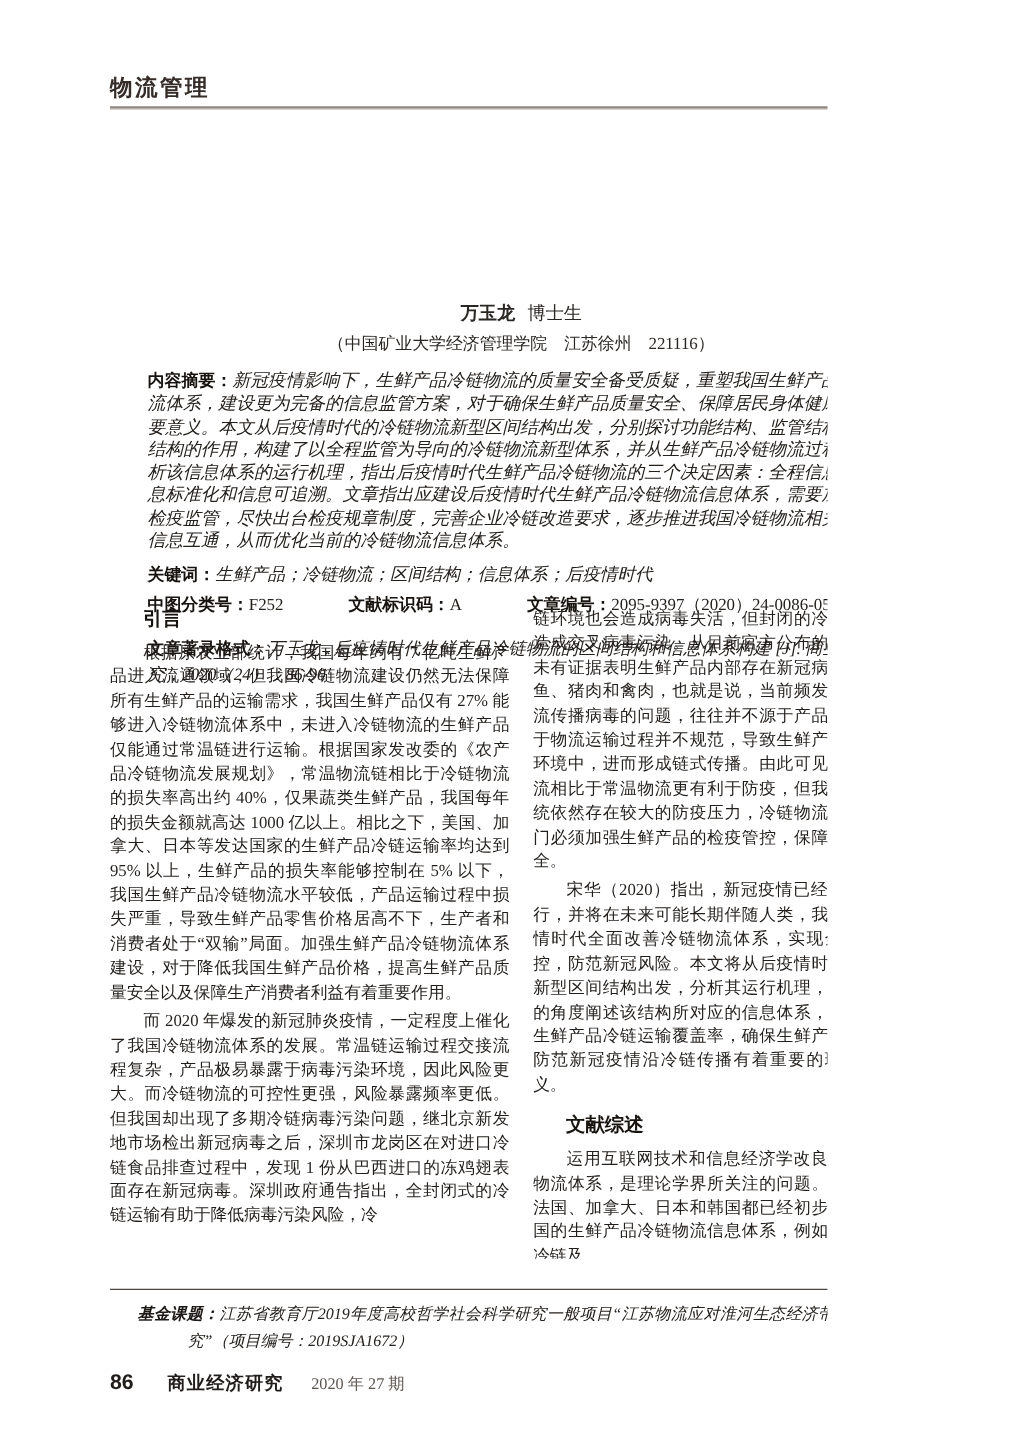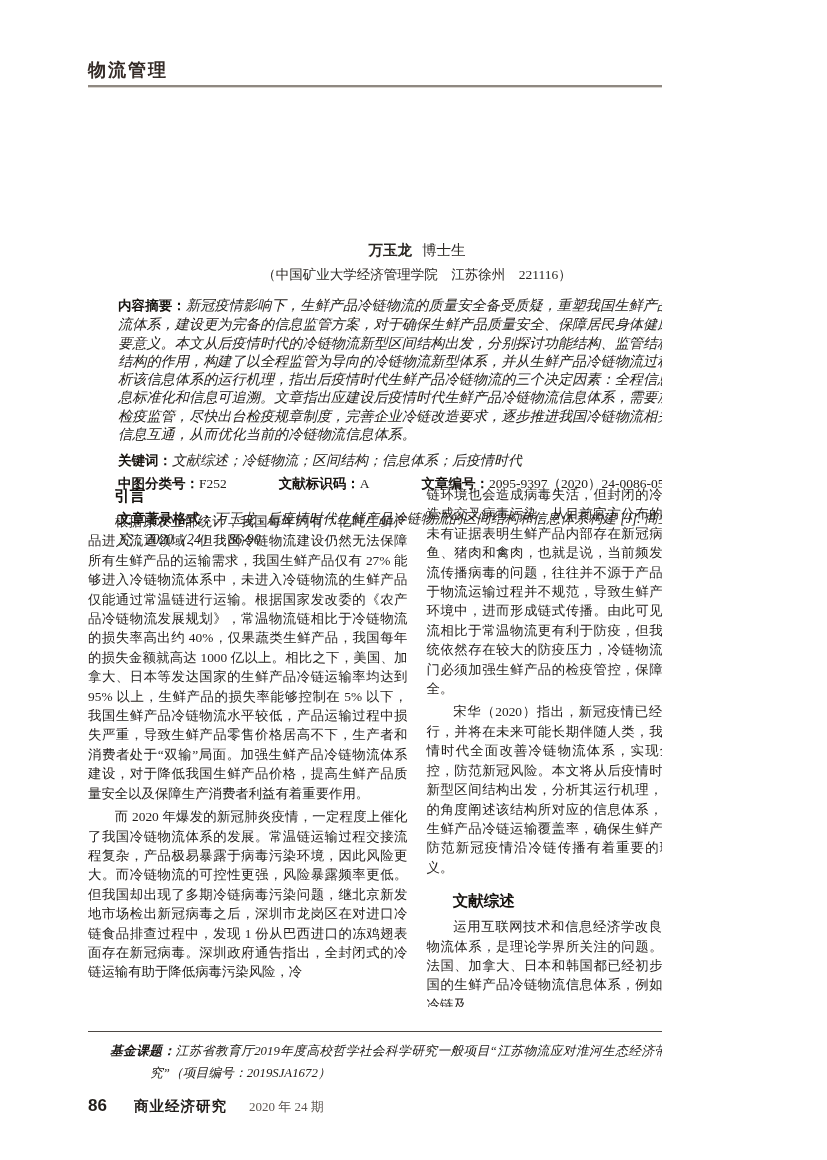"文献综述；冷链物流；区间结构；信息体系；后疫情时代" span.kai { text: 文献综述 -> 生鲜产品 }
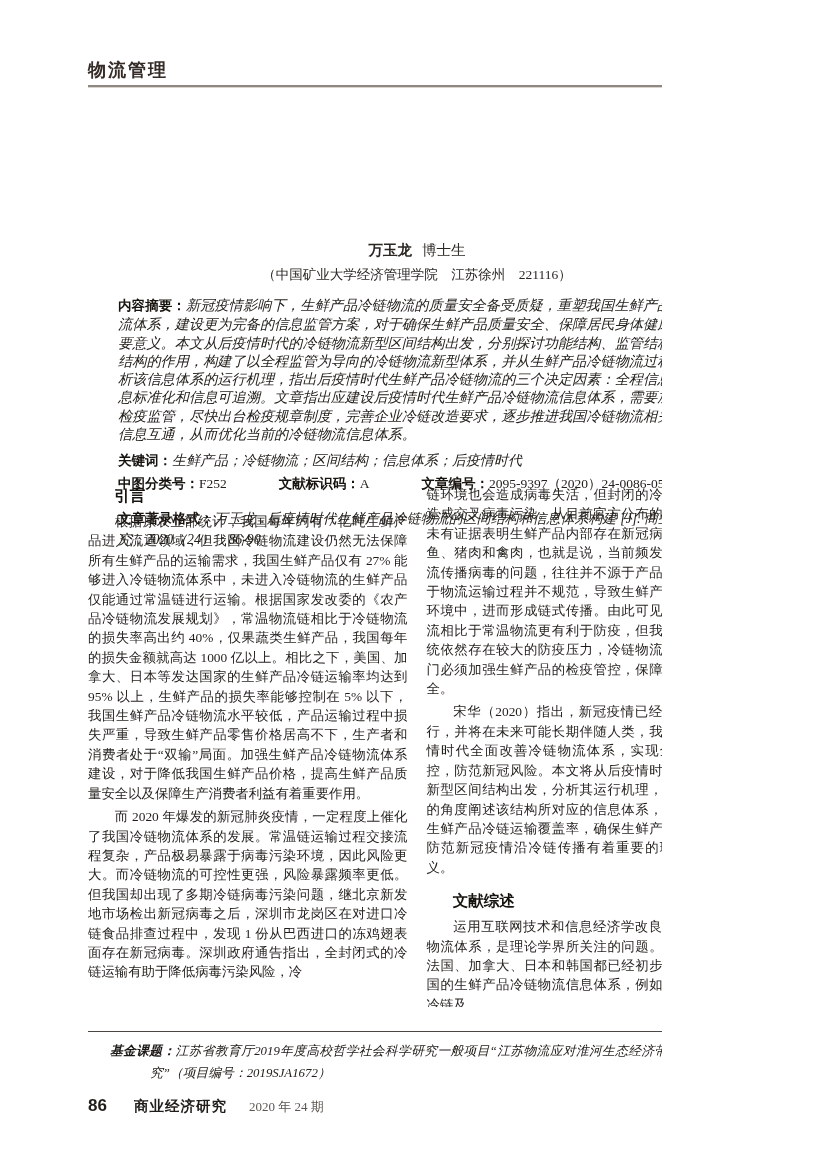"2020 年 24 期" span.issue-info { text: 24 -> 27 }
